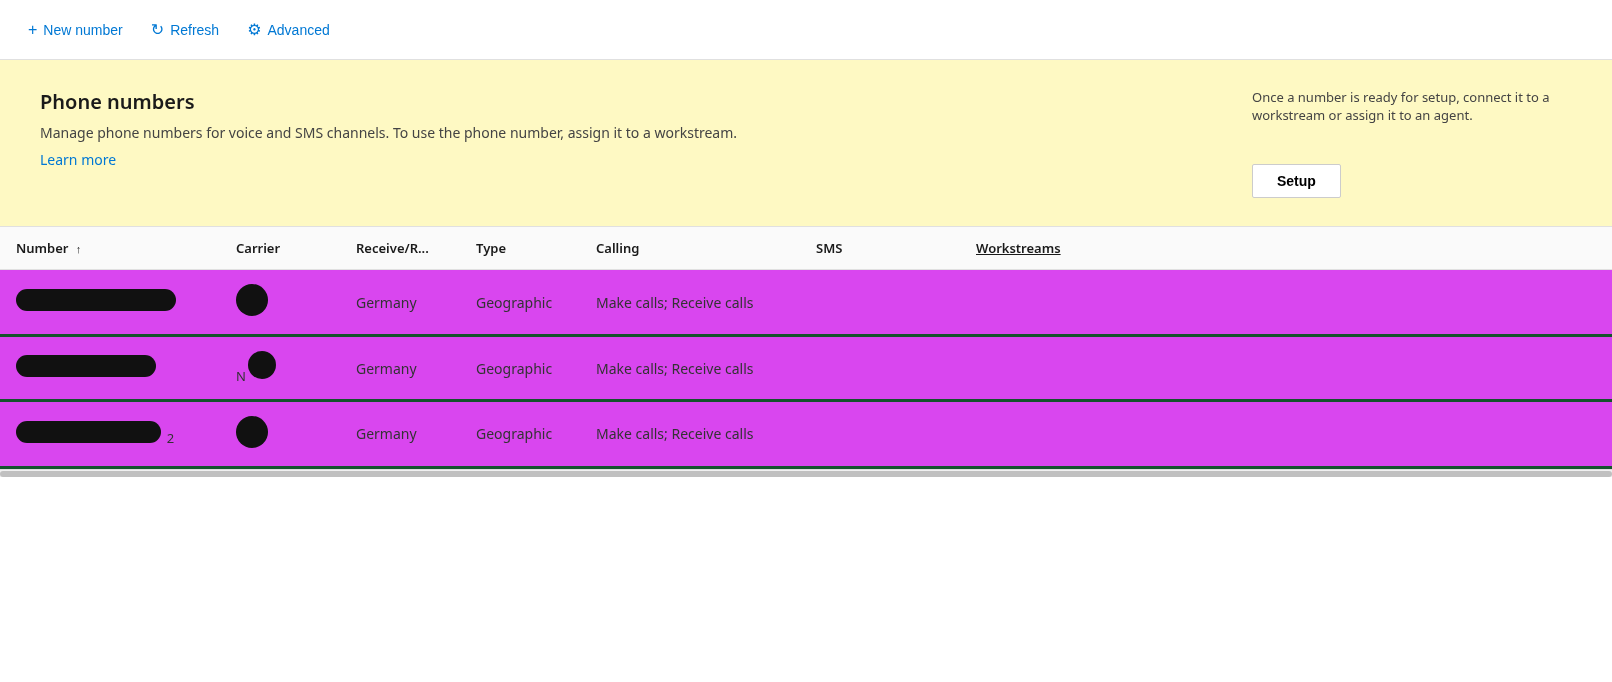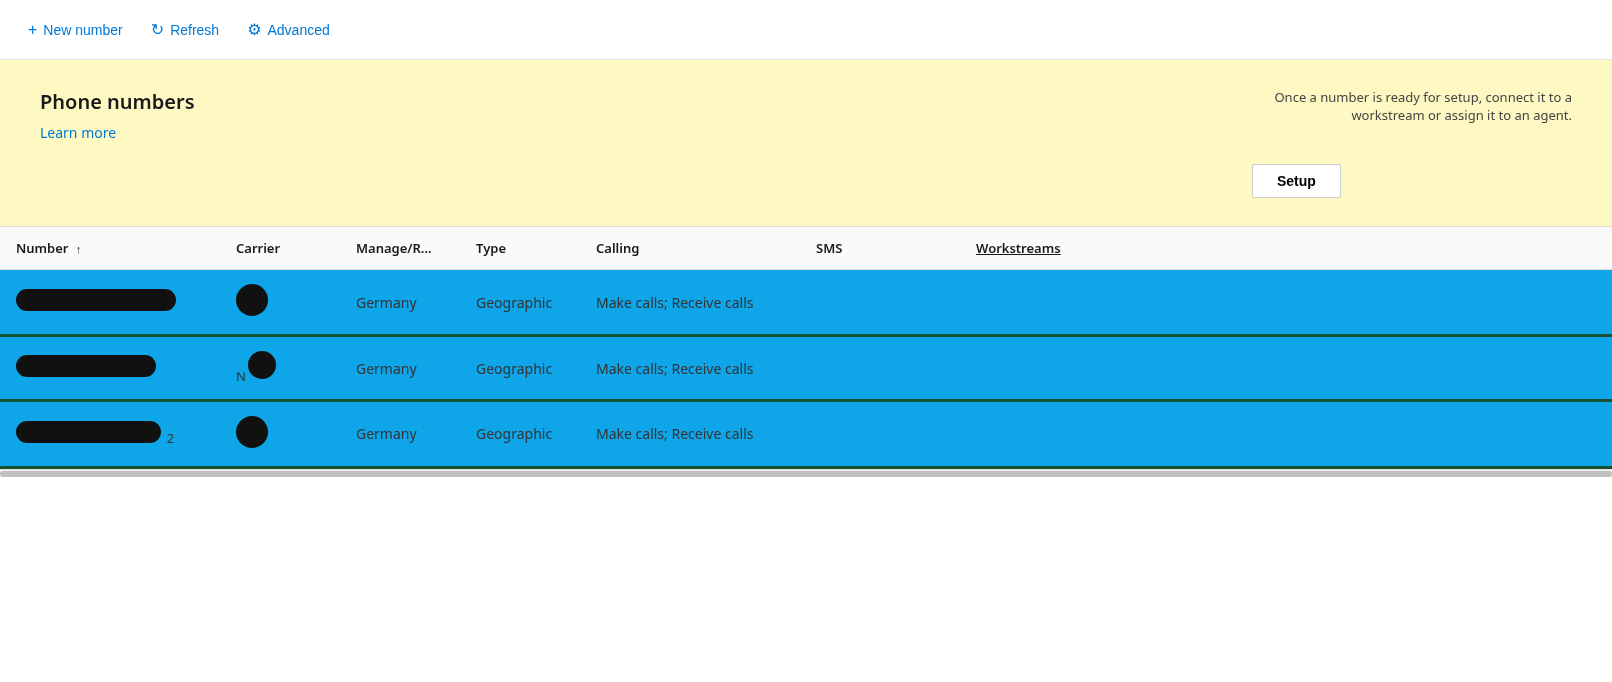"Once a number is ready" .info-banner-right p { text-align: right -> none }
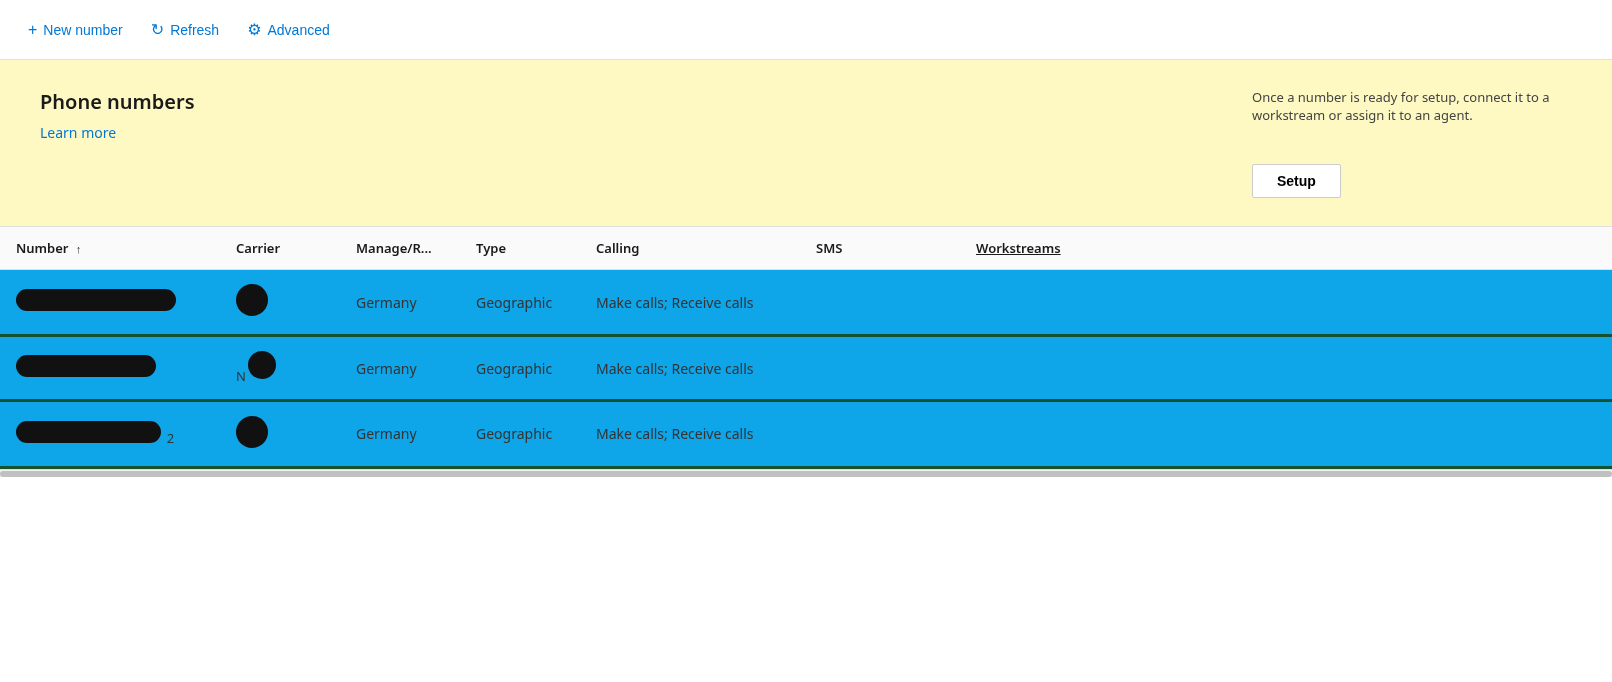"Manage phone numbers for voice" p { html: none -> <p>Manage phone numbers for voice and SMS channels. To use the phone number, assign it to a workstream.</p> }
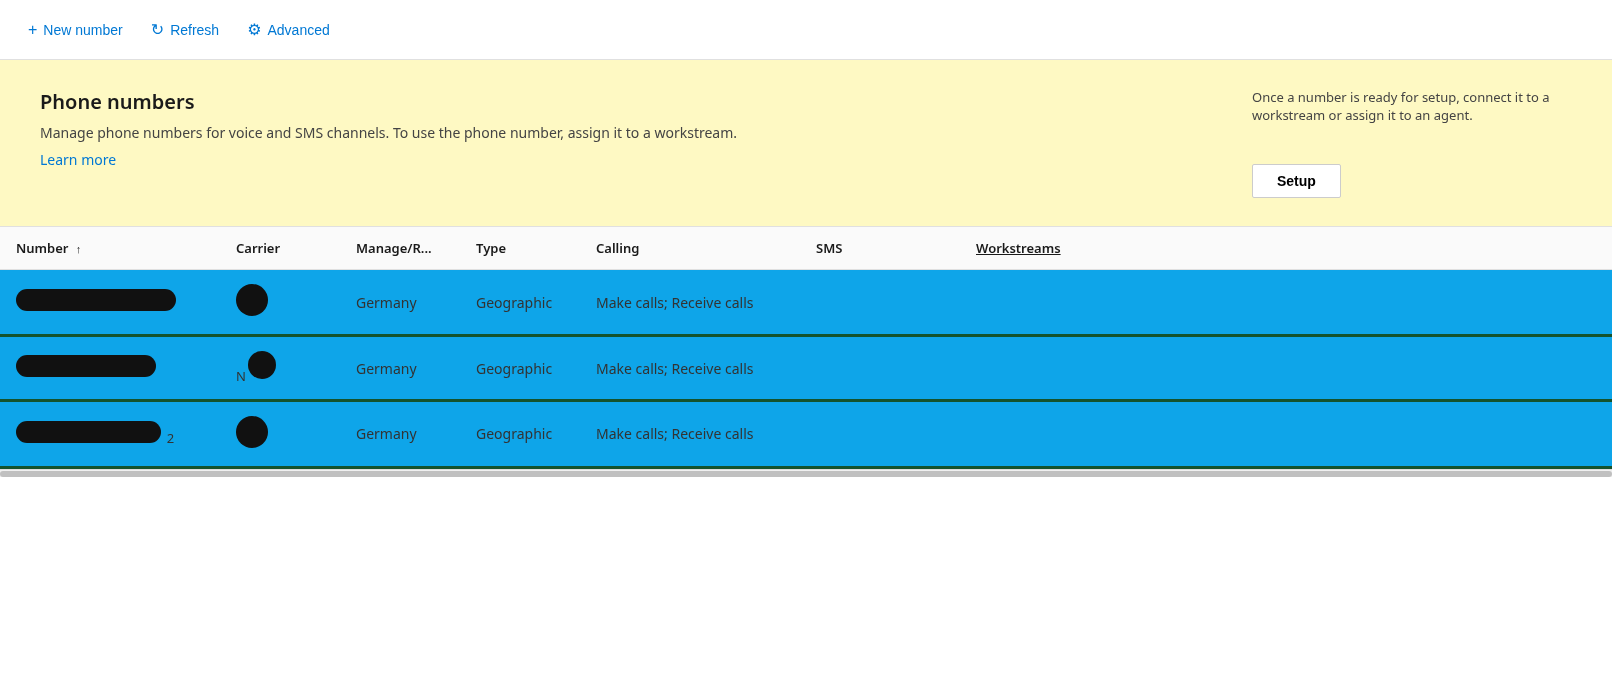"Number ↑" .table-container { background: #0ea5e9 -> #d946ef }
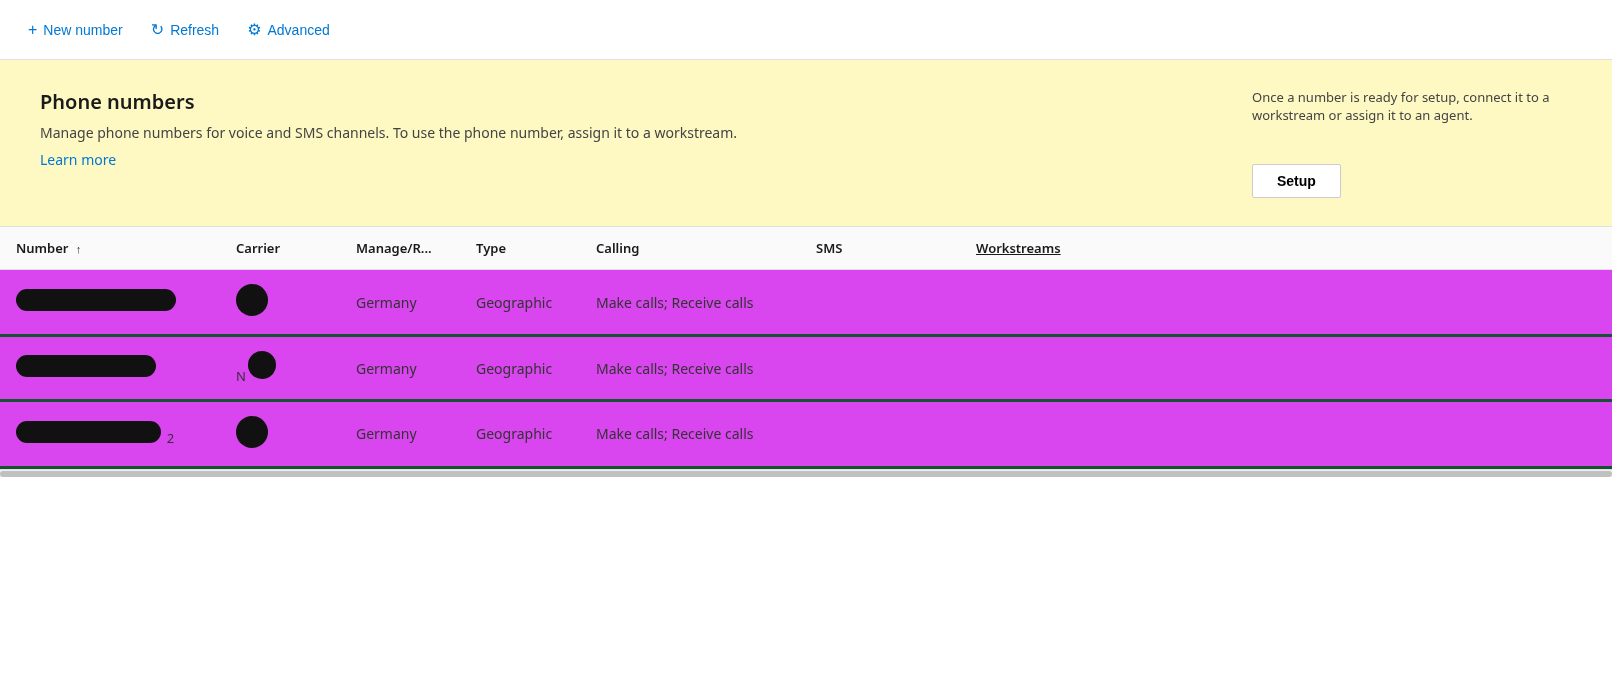"Manage/R..." span { text: Manage/R -> Receive/R }
